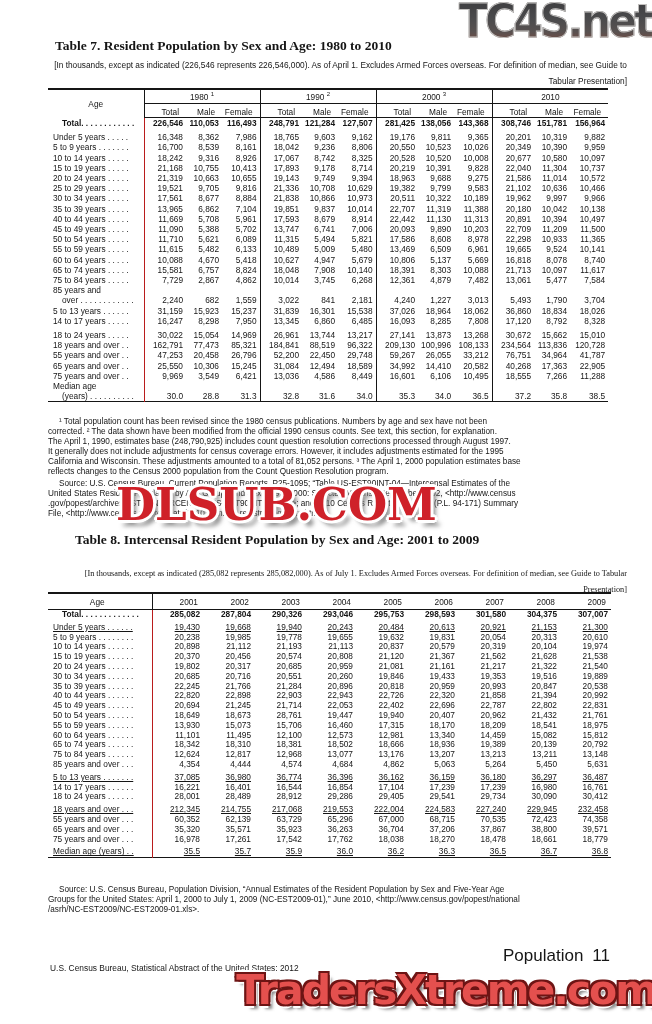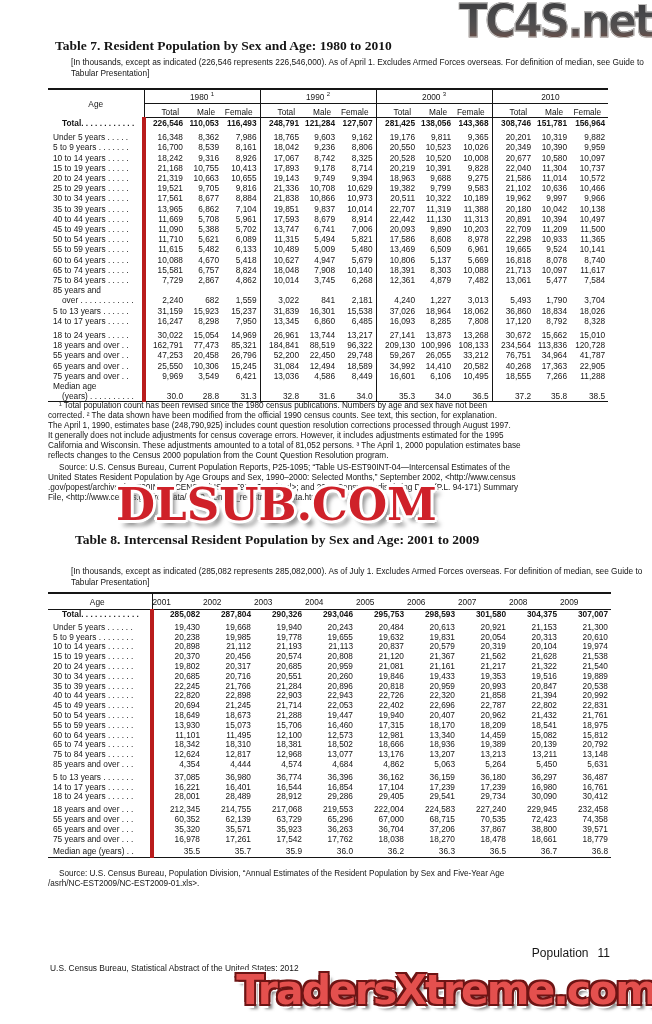"[In thousands, except as indicated" .t-note { left: 71px -> 47px; line-height: 11px -> 16px; text-align: none -> right }
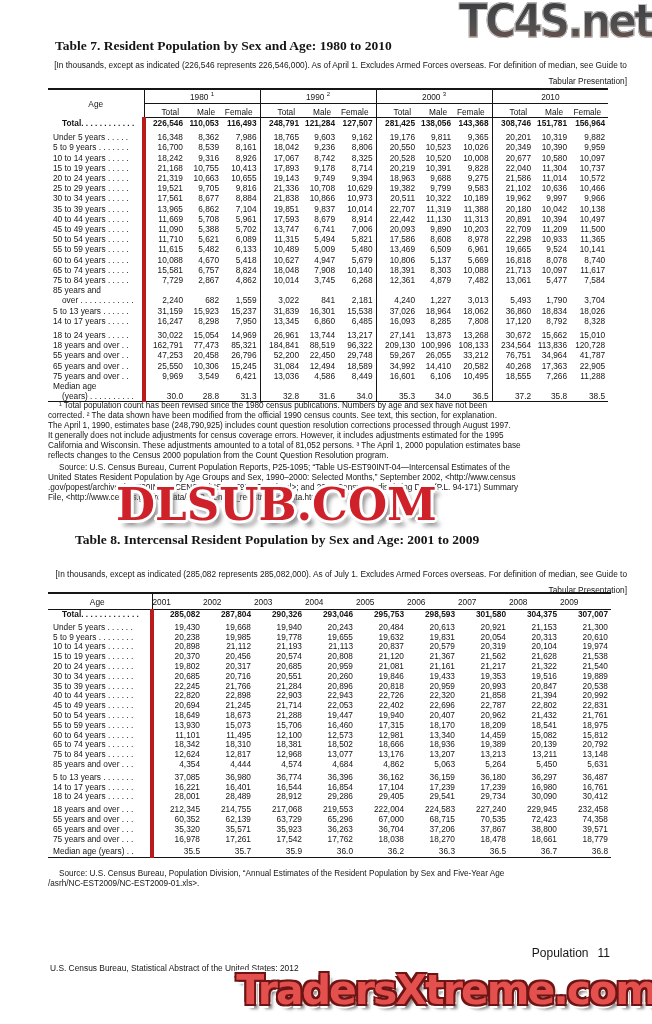"Total. . . . ." .lbl { border-right: 4px solid #b91c1c -> 1px solid #b91c1c }
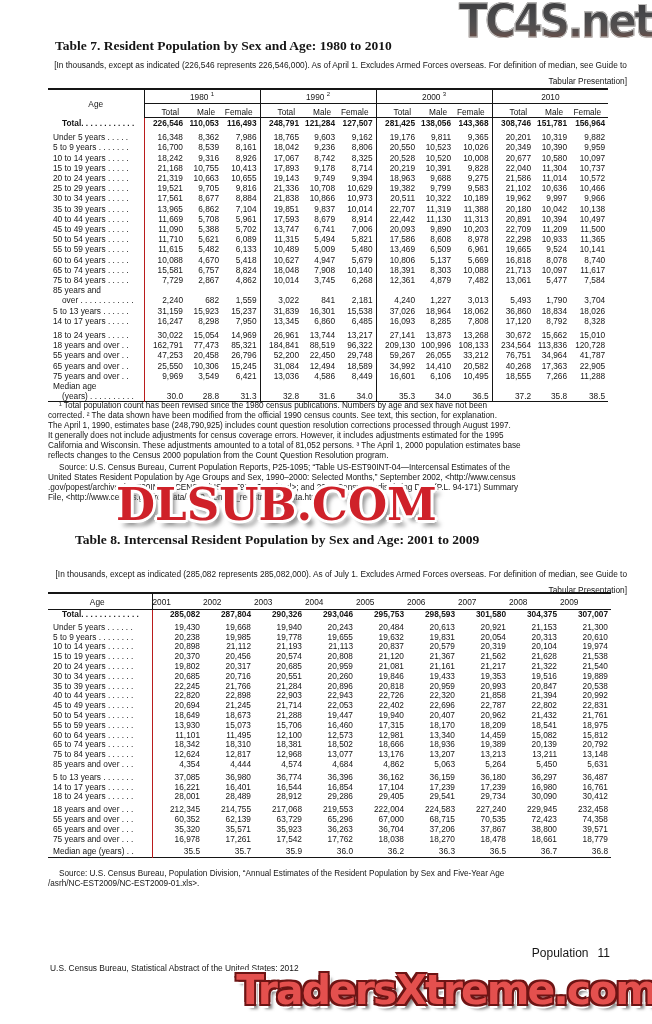"¹ Total population count has" .lines .line:first-child { margin-top: none -> 16px }
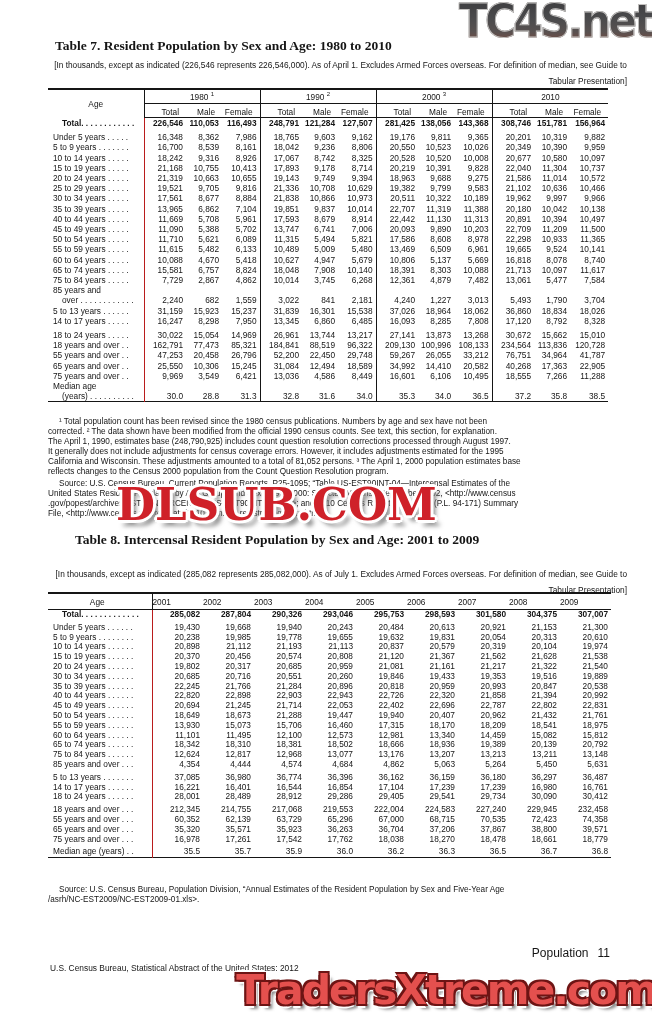"[In thousands, except as indicated (285,082" #t8-note { font-family: none -> Liberation Serif, serif }
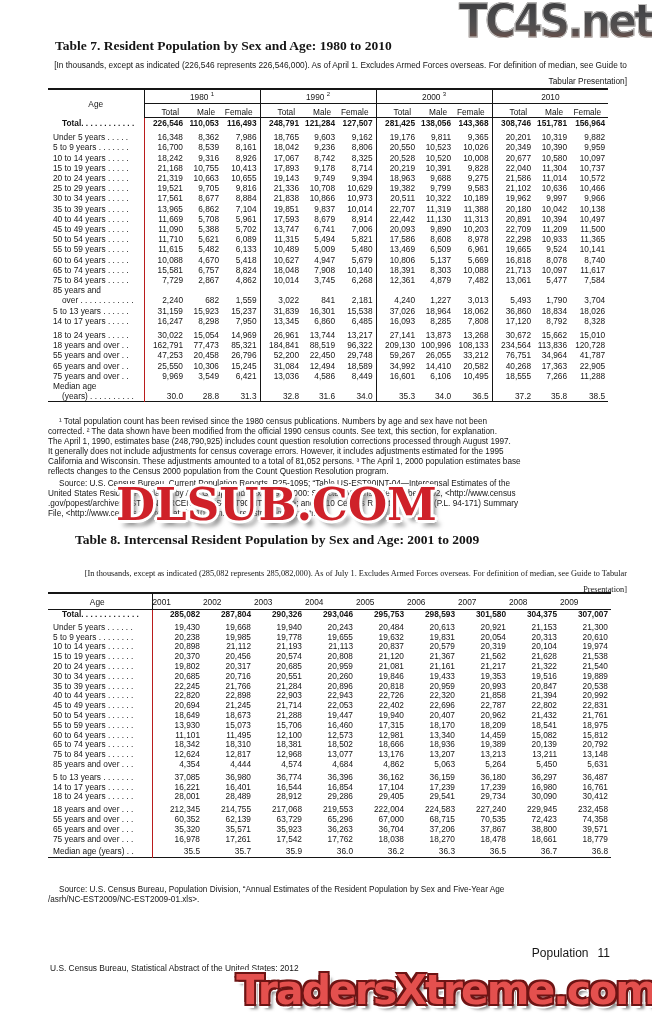"2001" .y-h { text-align: left -> right }
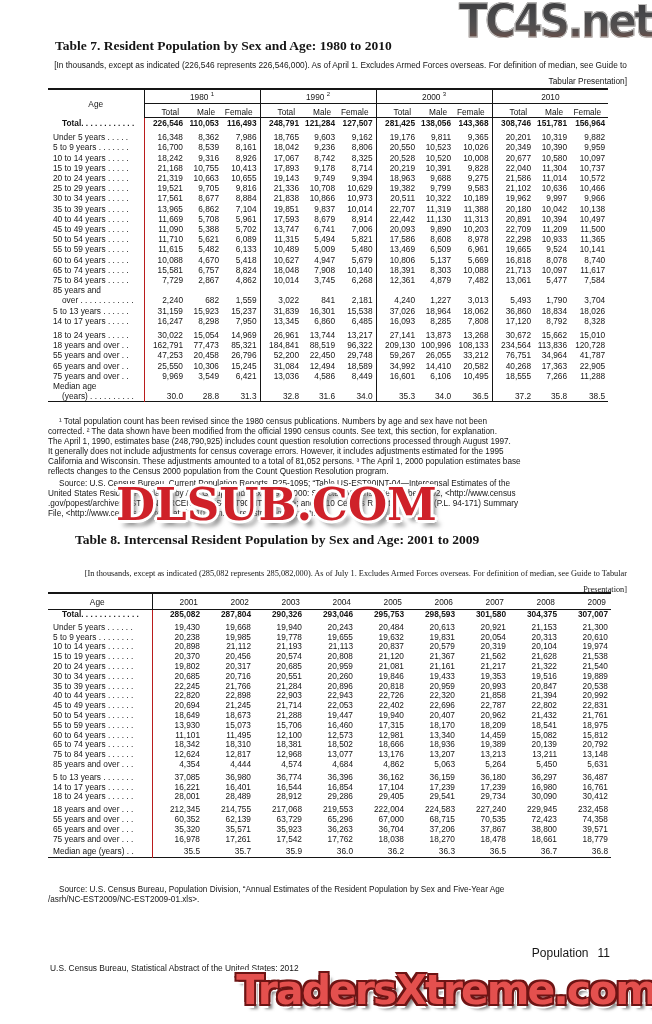"Under 5 years . . . . . ." #t8 tr.gap td { text-decoration: none -> underline }
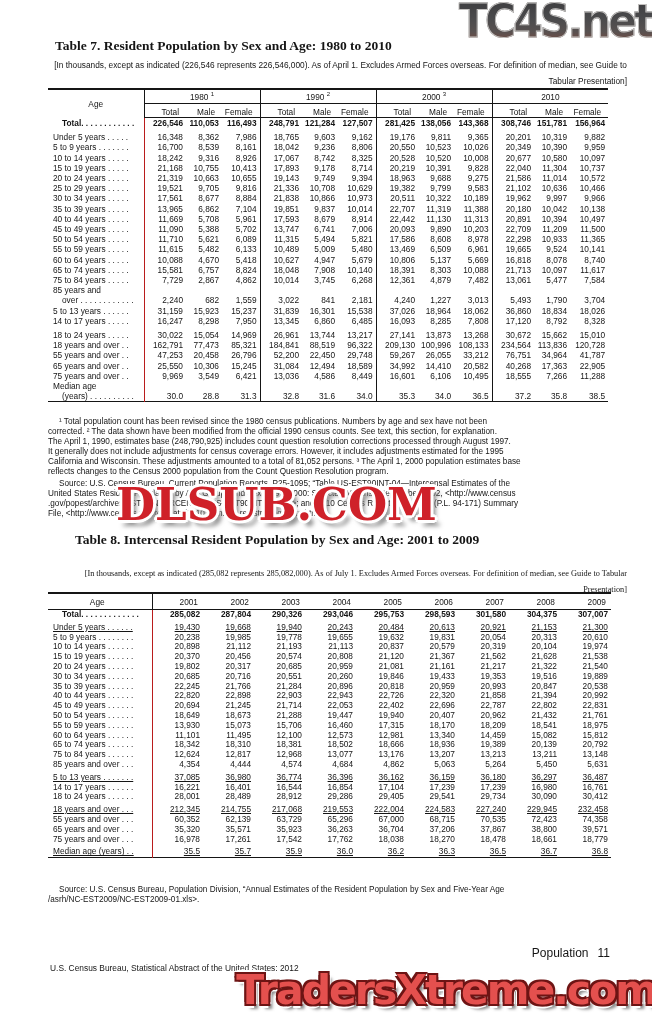"21,288" td.val { text: 21,288 -> 28,761 }
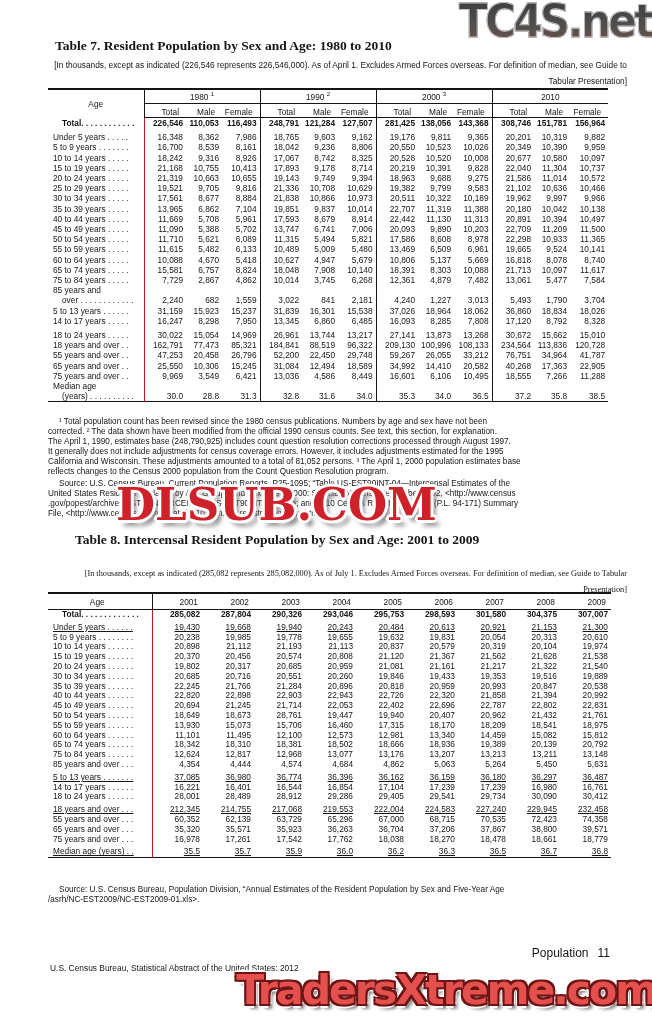"Groups for the United States:" div.line { html: none -> <div>Groups for the United States: April 1, 2000 to July 1, 2009 (NC-EST2009-01),” June 2010, &lt;http://www.census.gov/popest/national</div> }
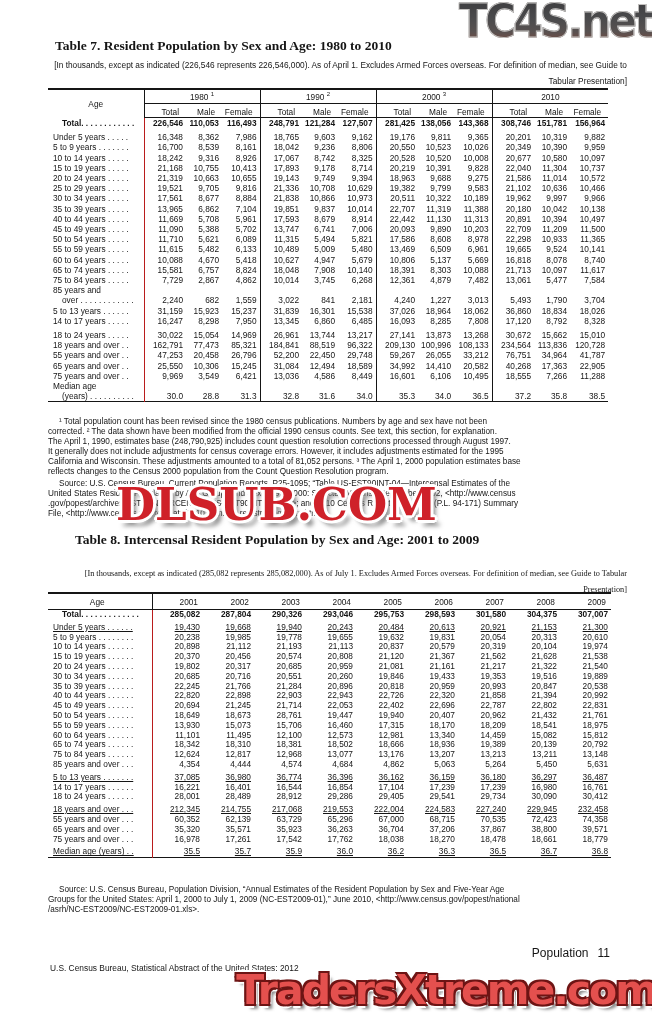"Population 11" .pg-right { font-size: 12px -> 17px }
